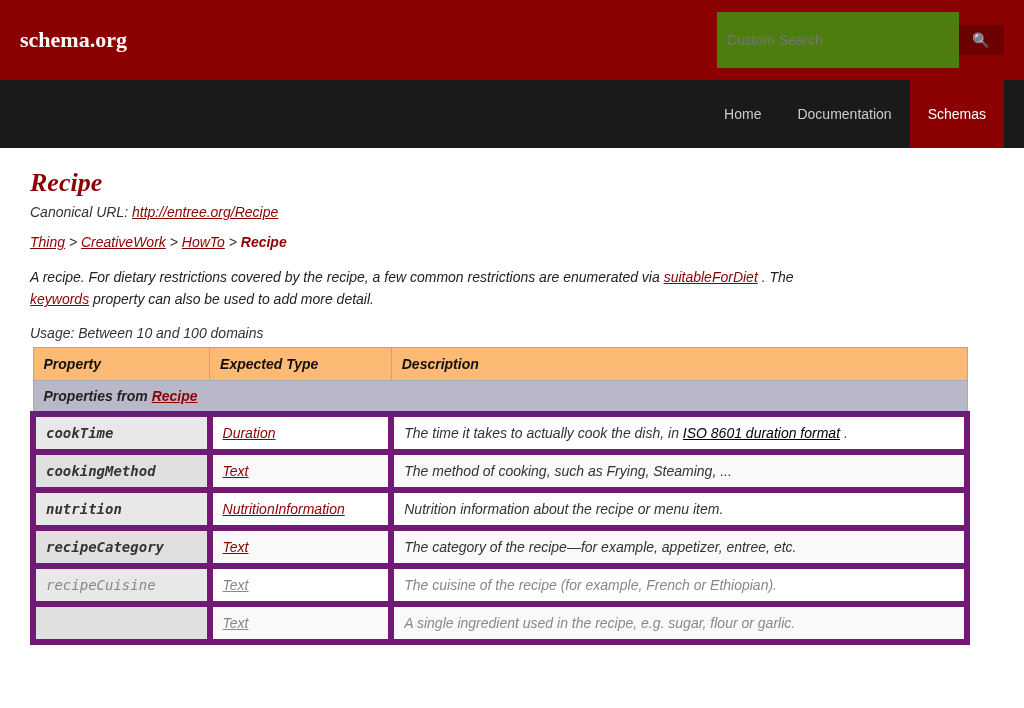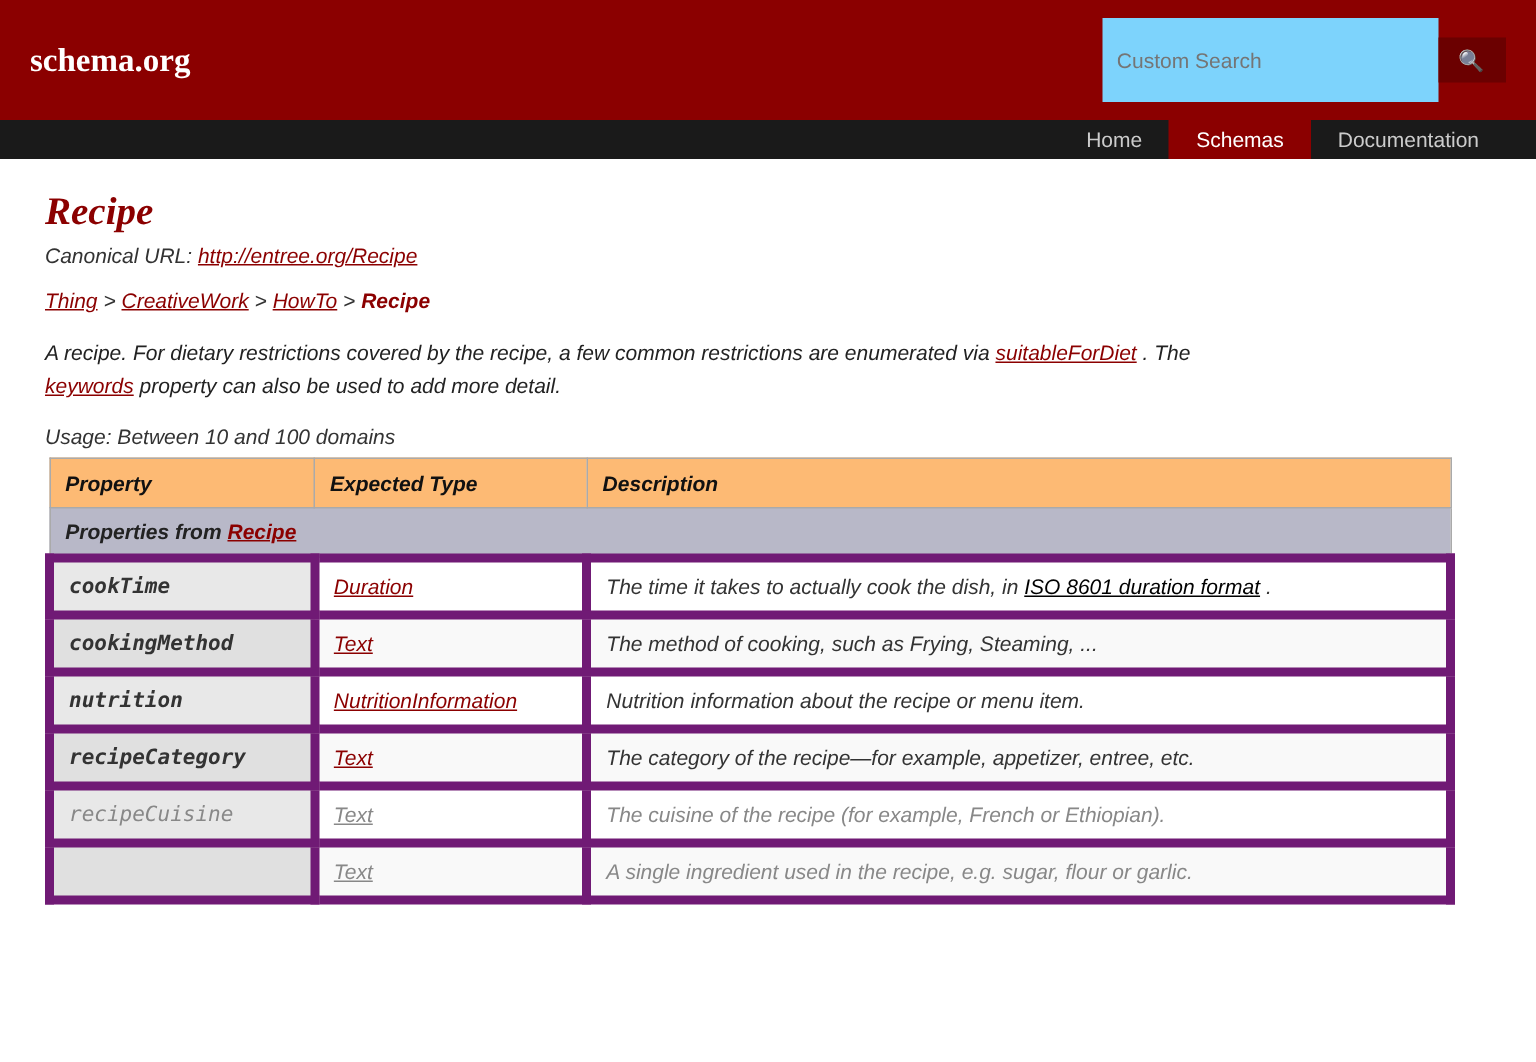"Custom Search" .search-input { background: #7dd3fc -> #4d7c0f; width: 224px -> 242px }
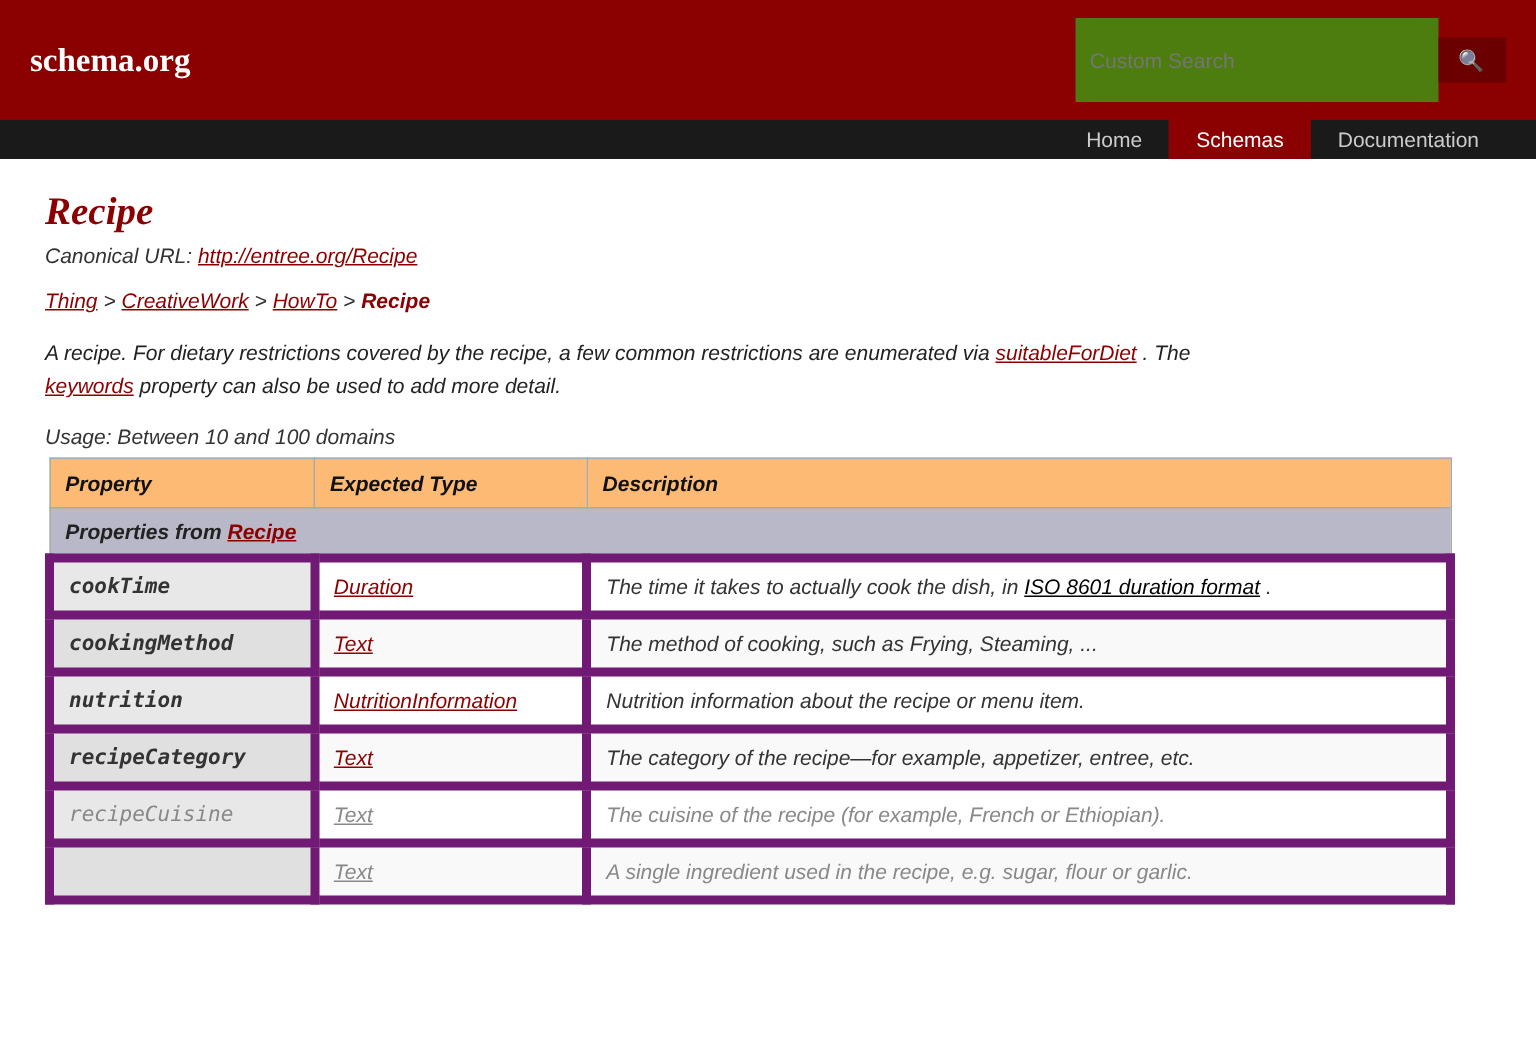"Home" .nav-item { padding: 5px 18px -> 26px 18px }
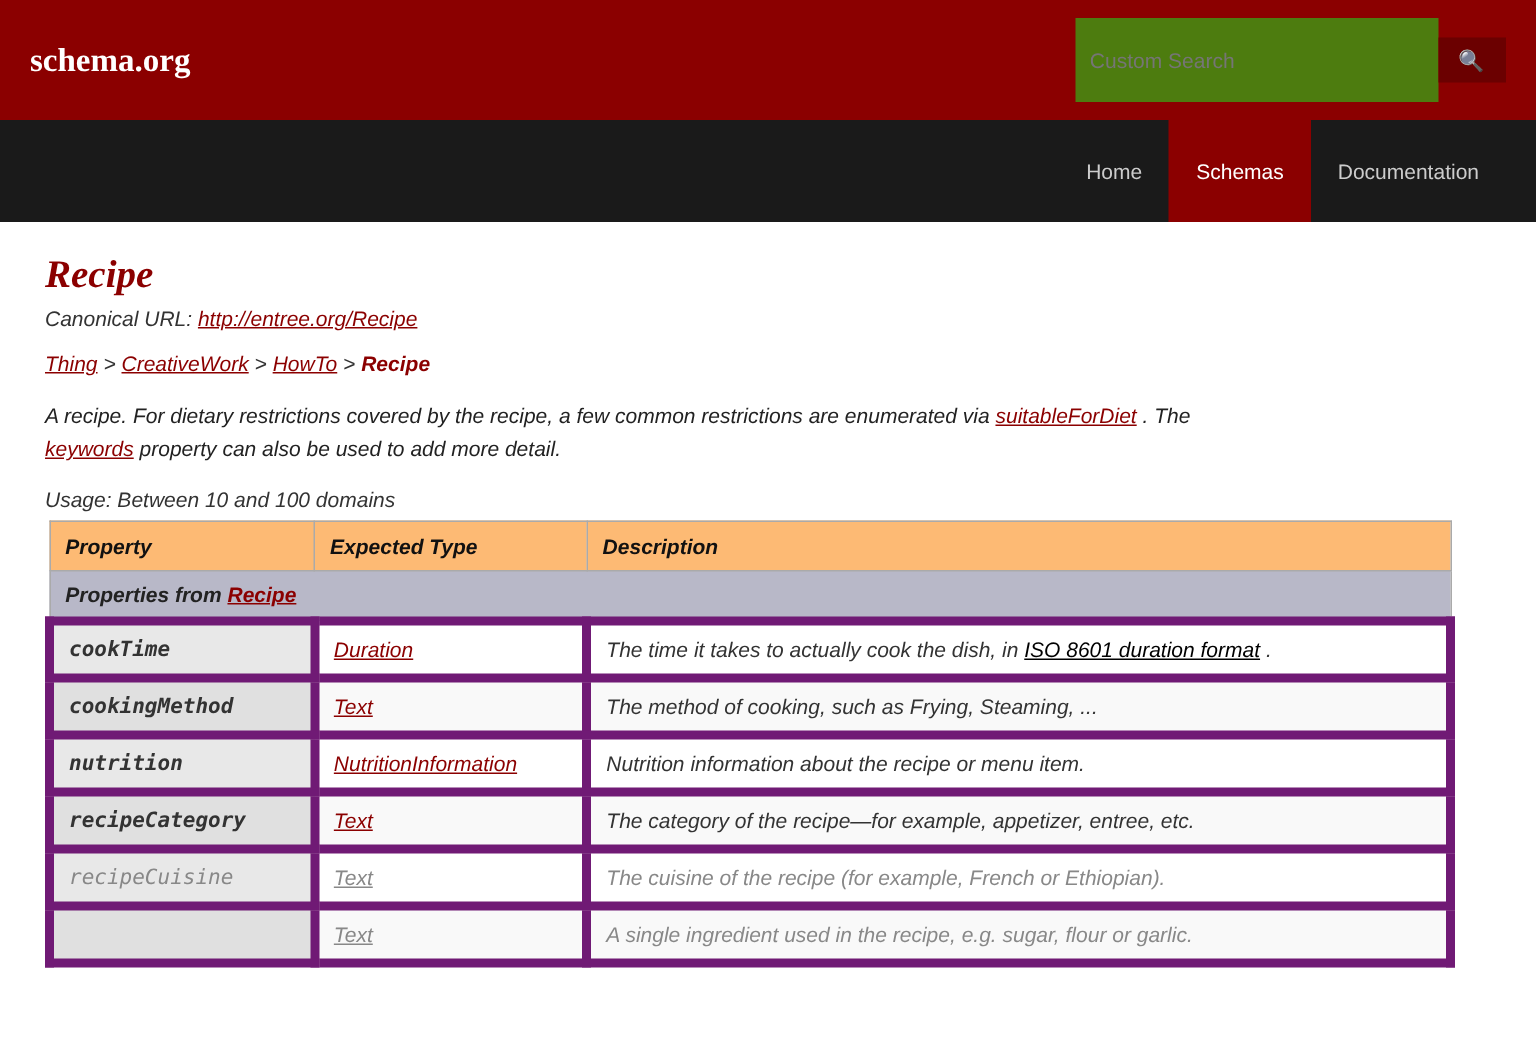"Schemas" span.nav-item { order: before "Documentation" -> after "Documentation" }
